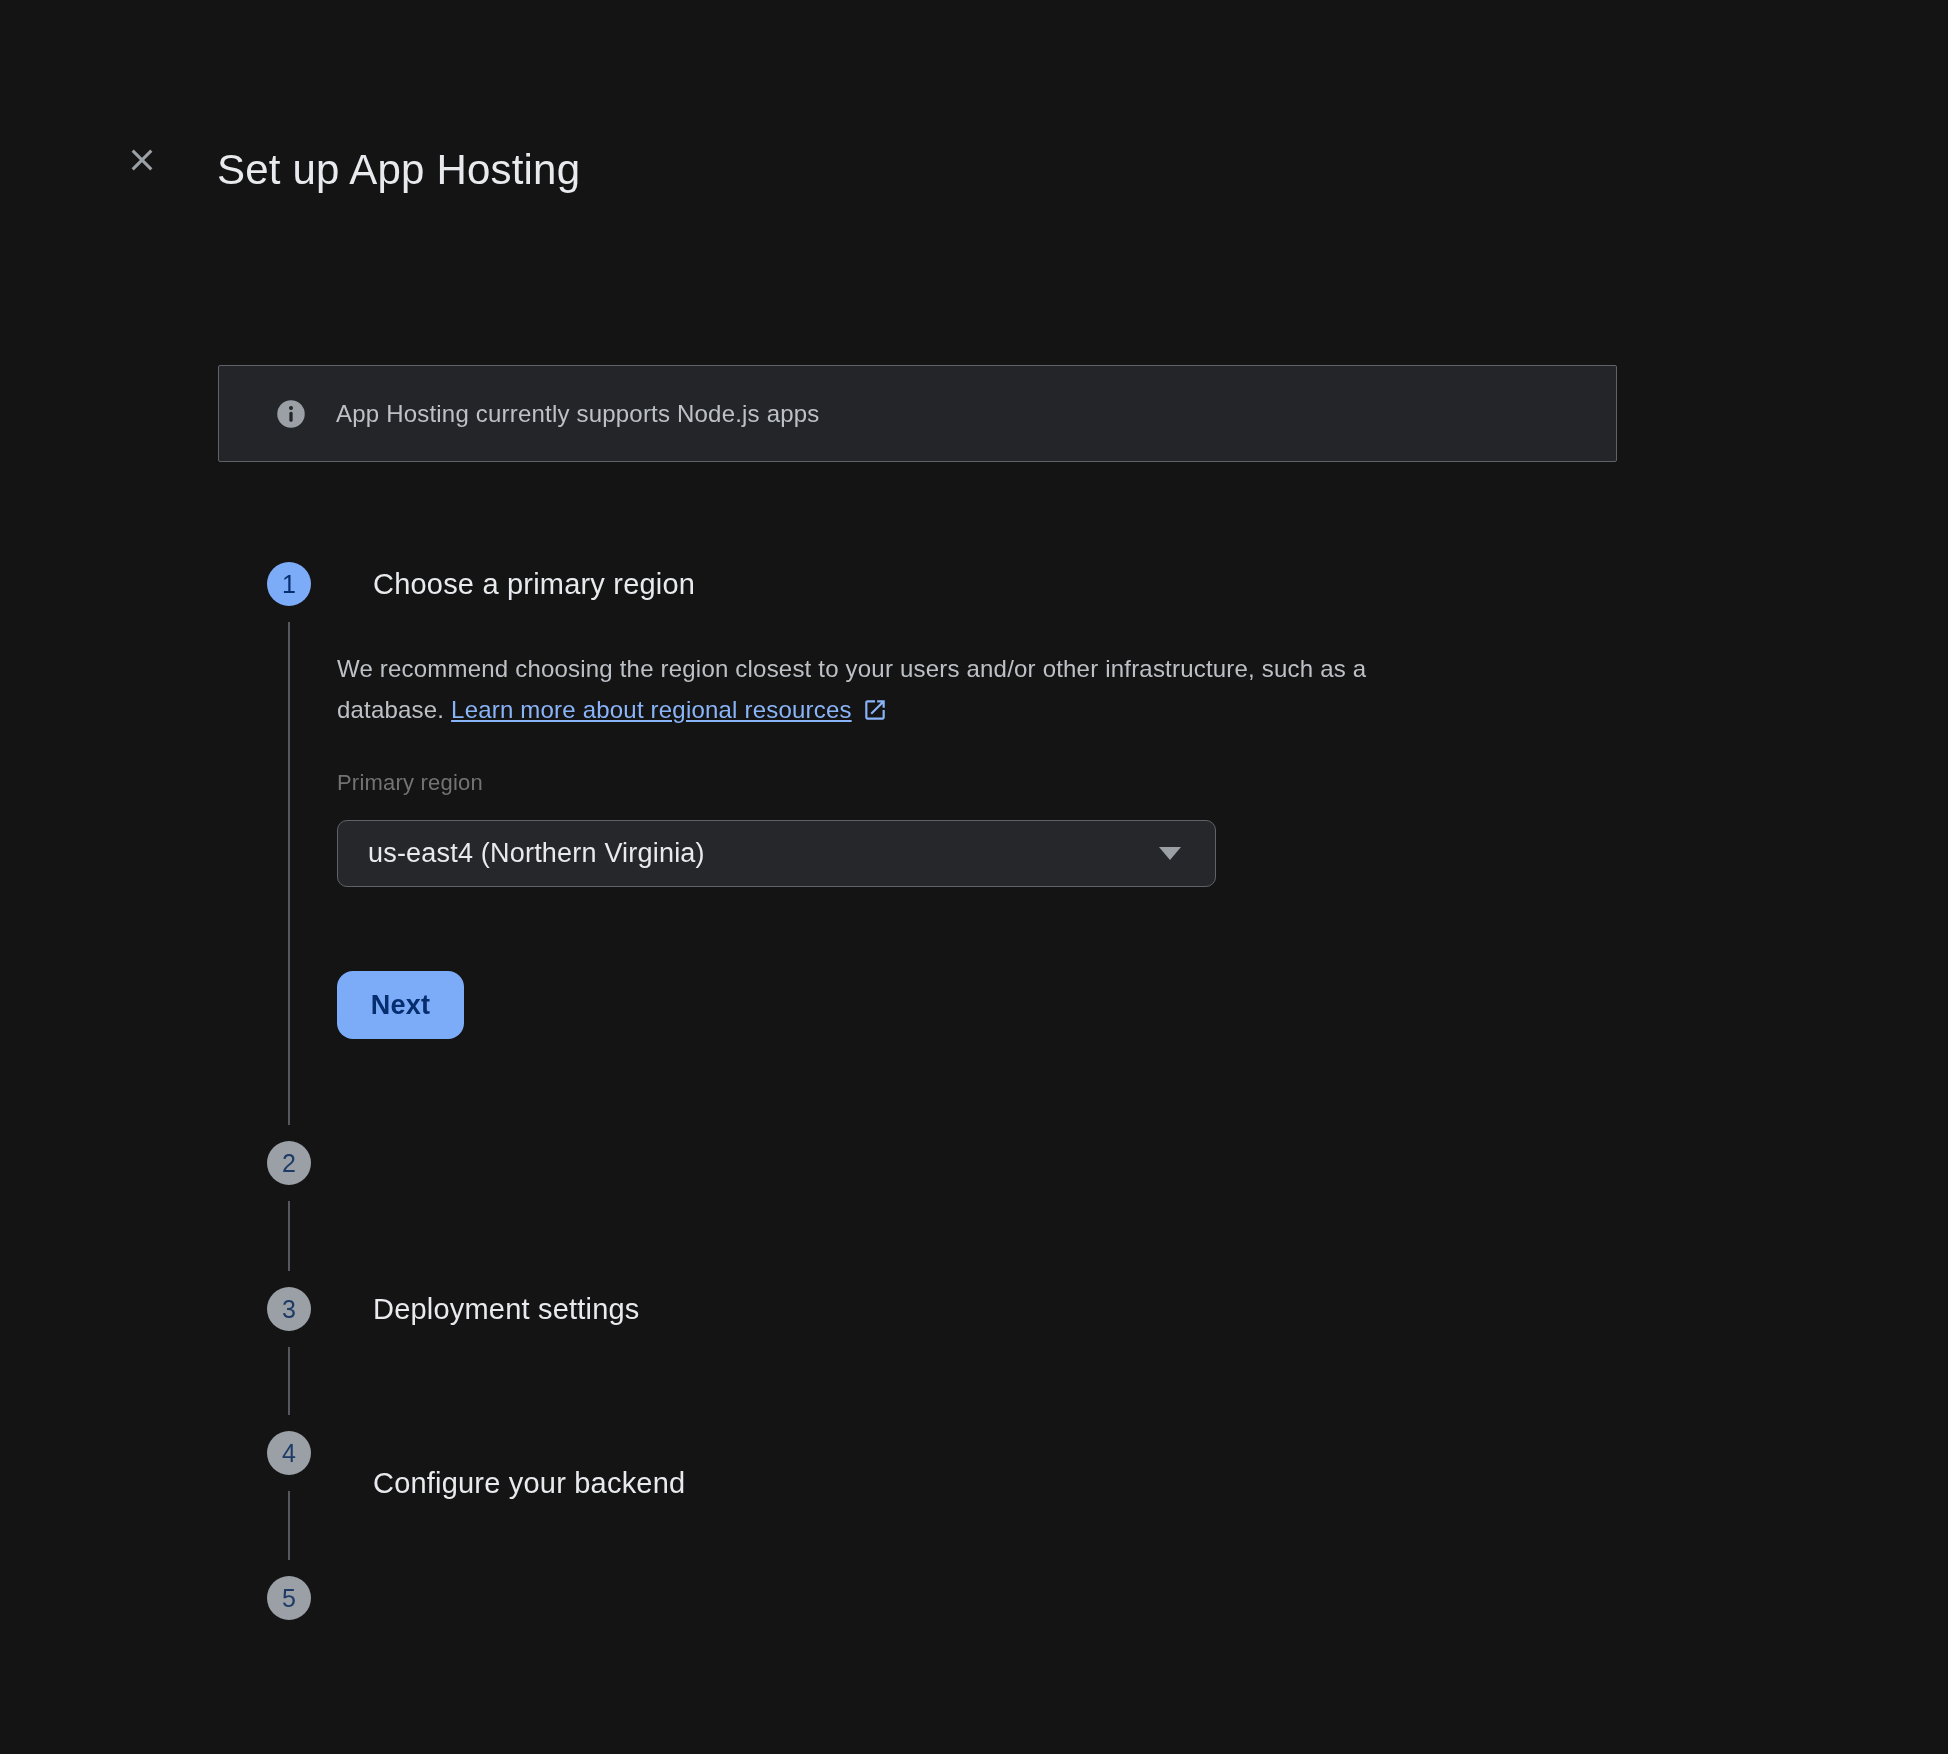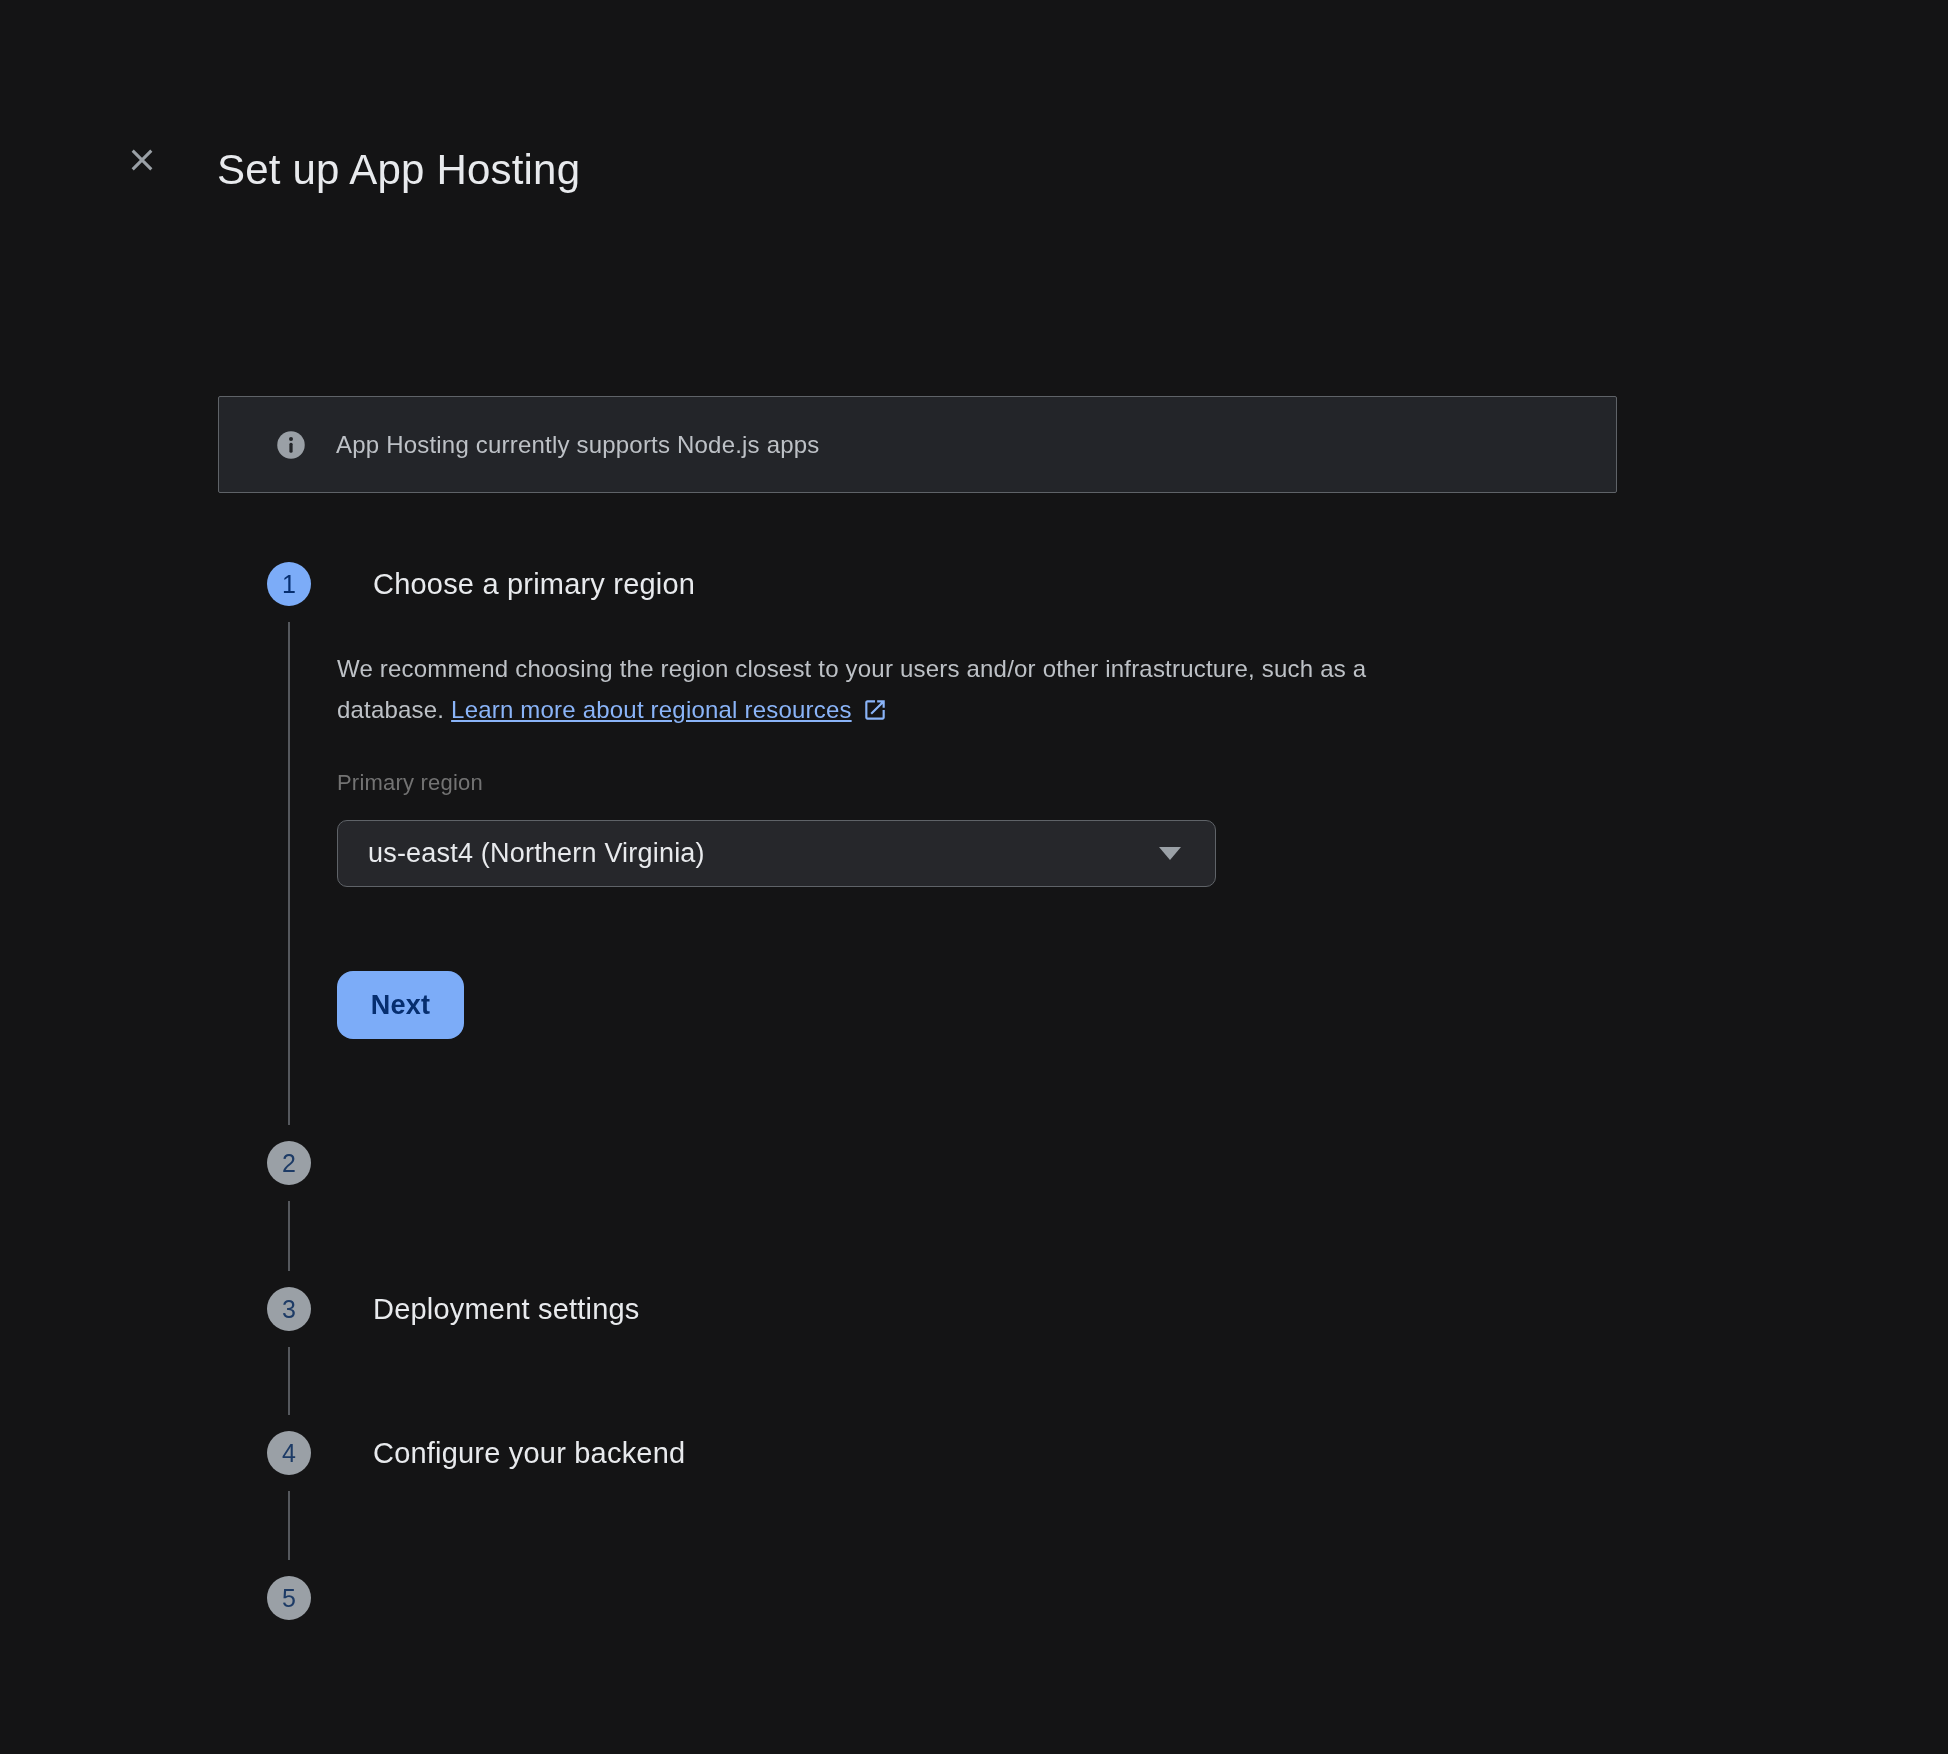"App Hosting currently supports Node.js" .banner { margin-top: 31px -> none }
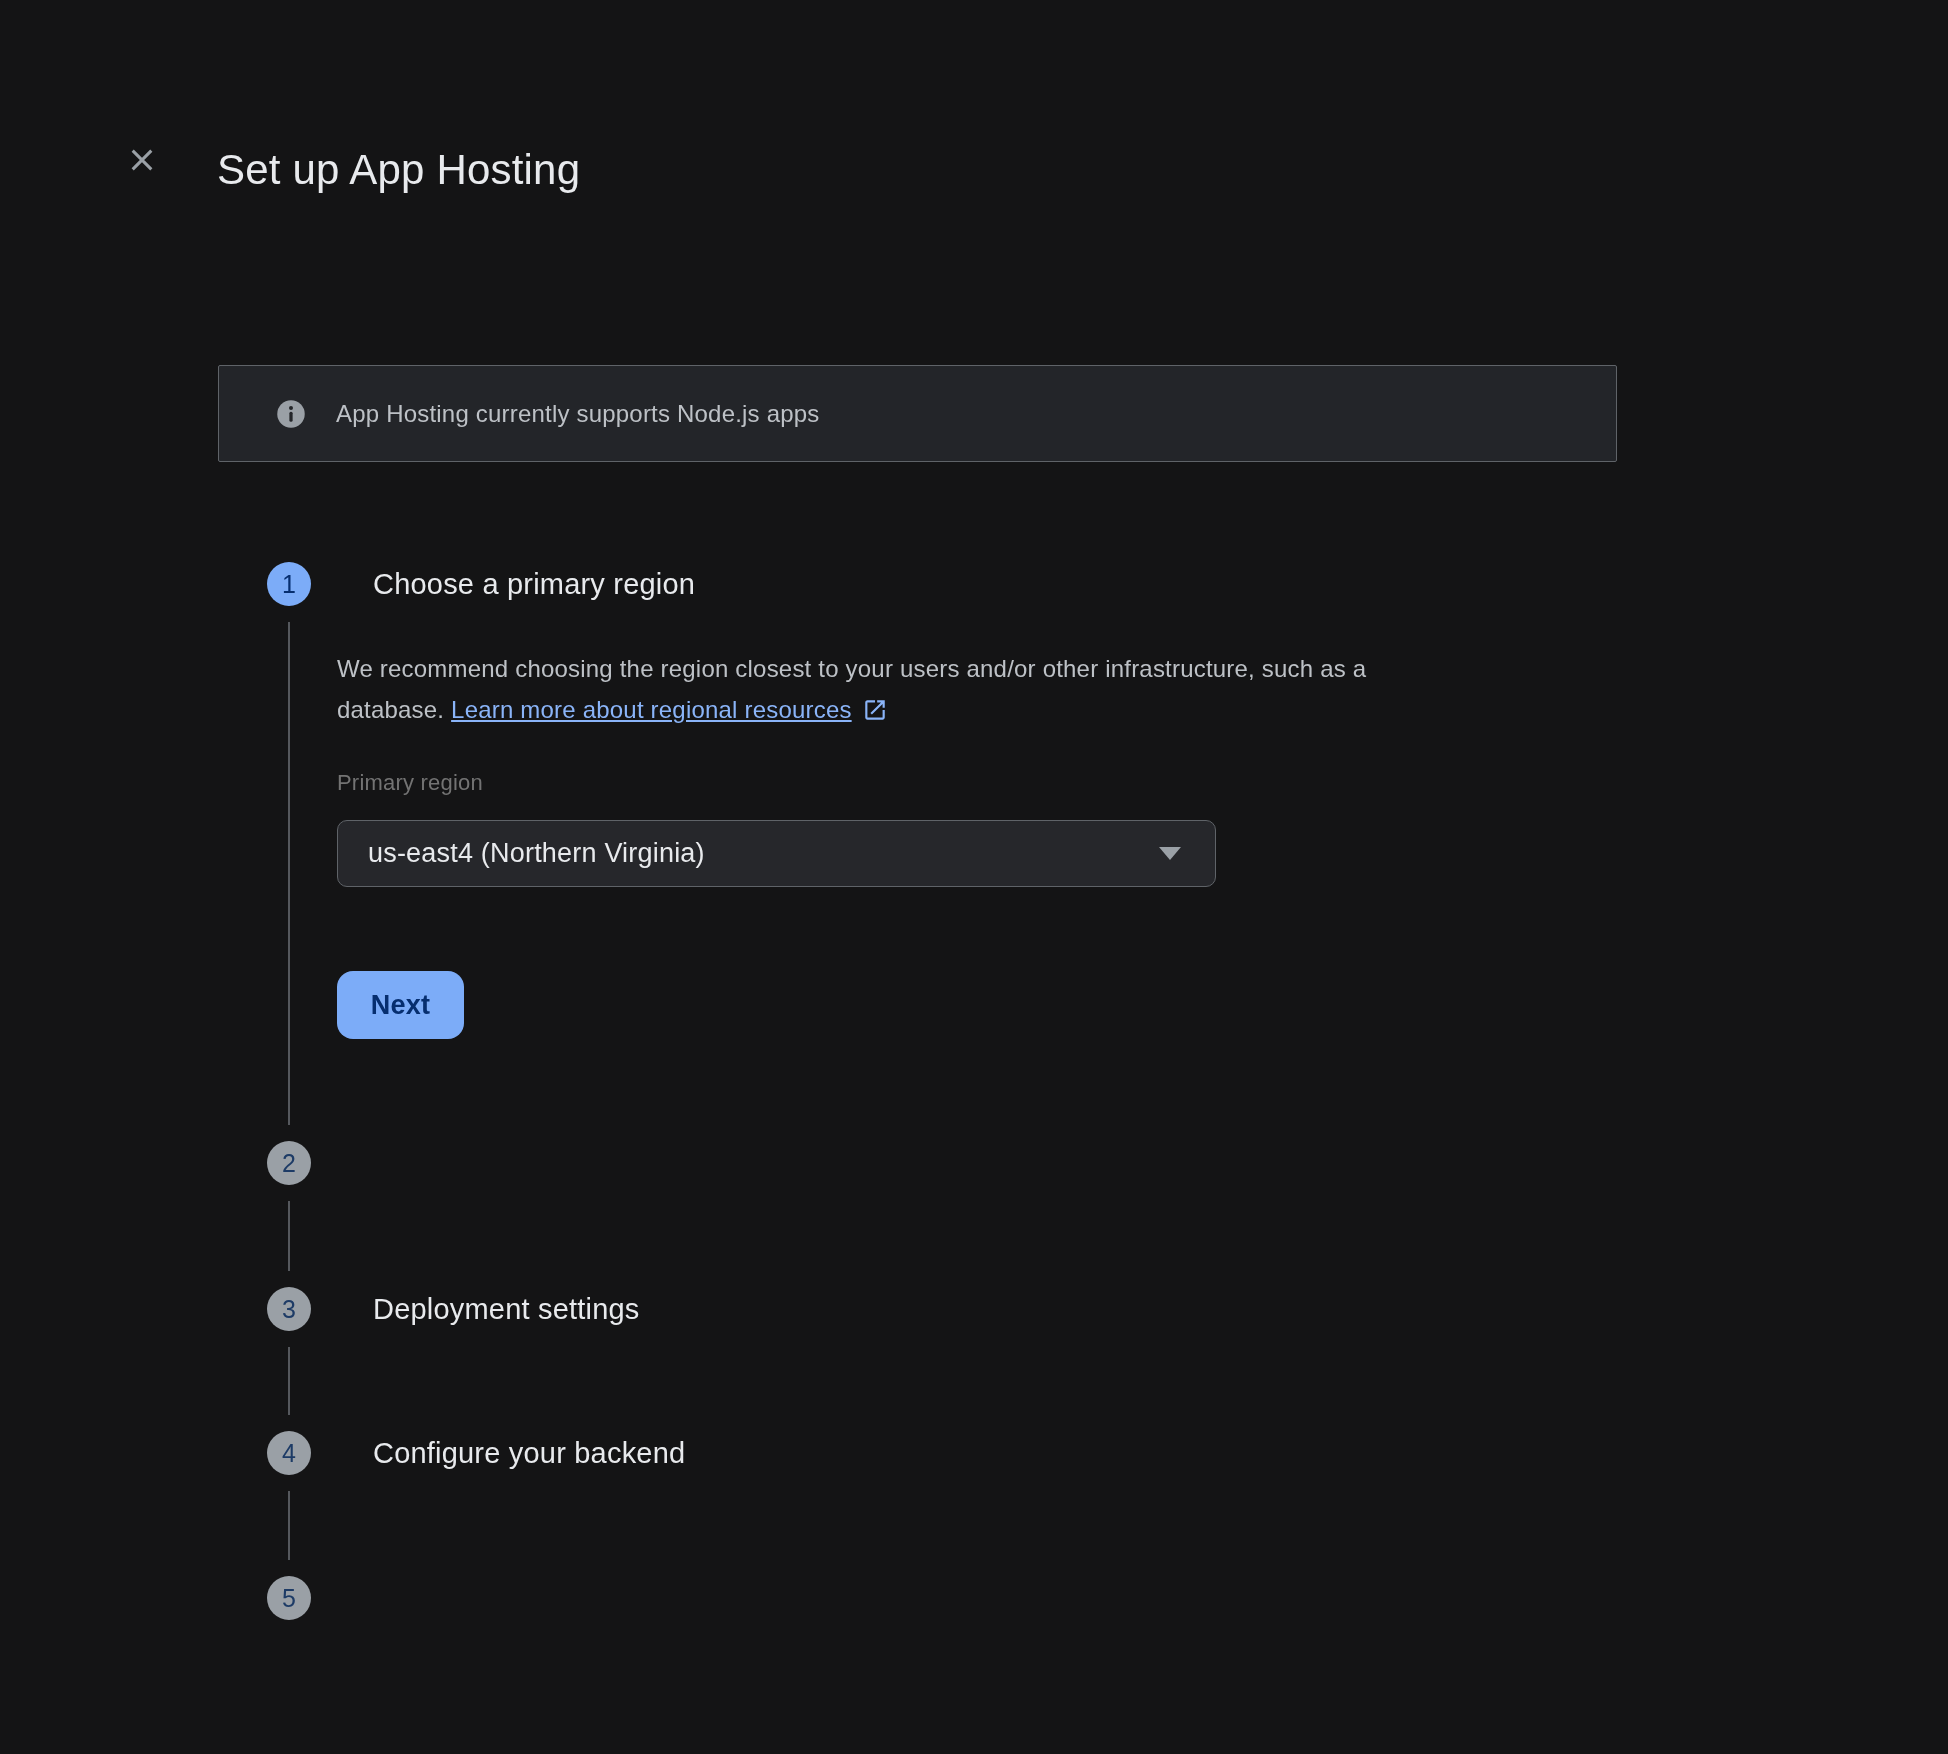"Configure your backend" div.step-label { top: 1431px -> 1461px }
